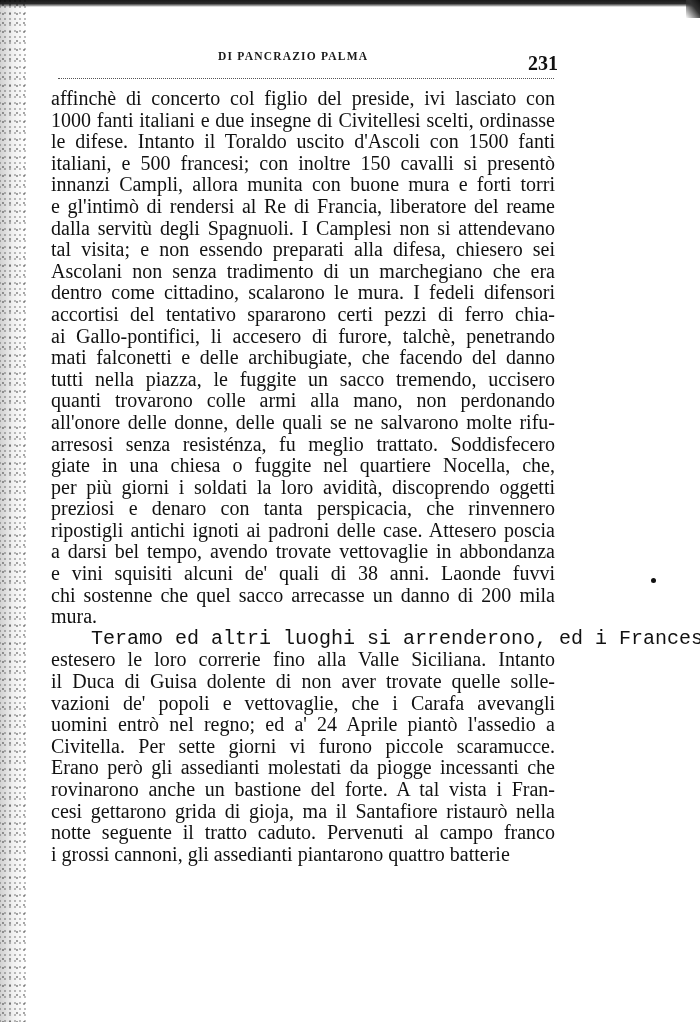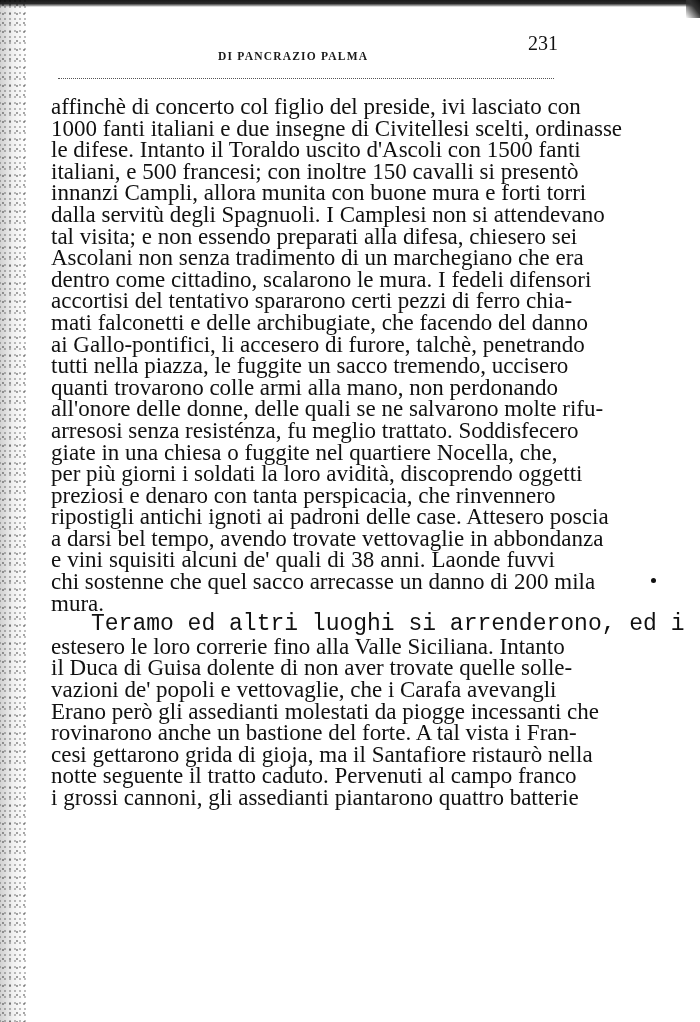"231" .page-number { font-weight: none -> bold; top: 32px -> 52px }
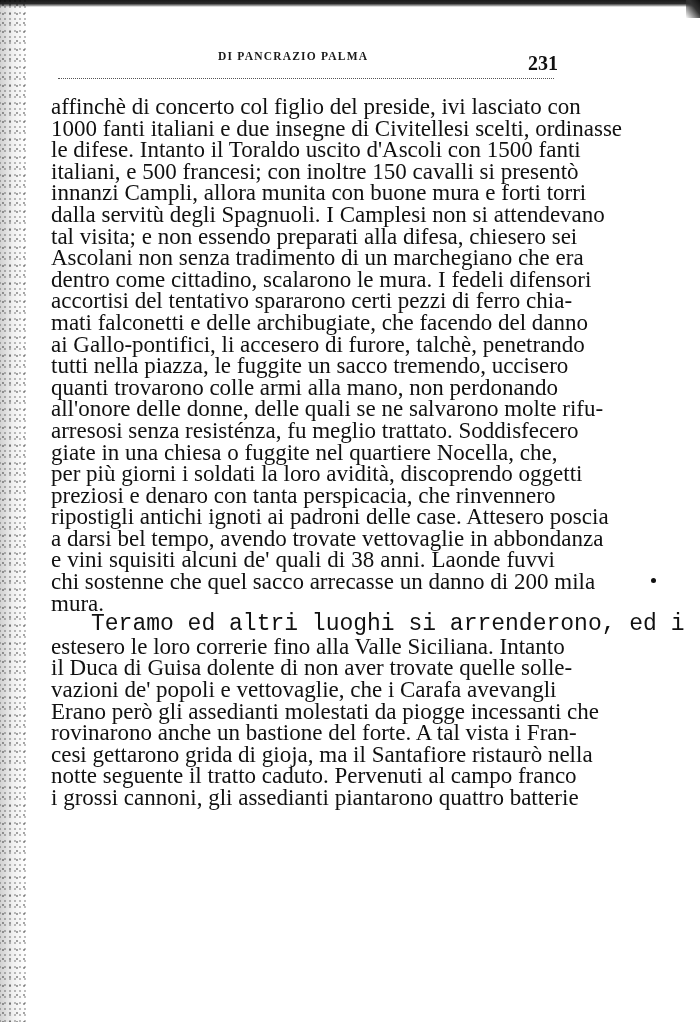"affinchè di concerto col figlio" .text-block { font-size: 23px -> 20px; top: 96px -> 88px }
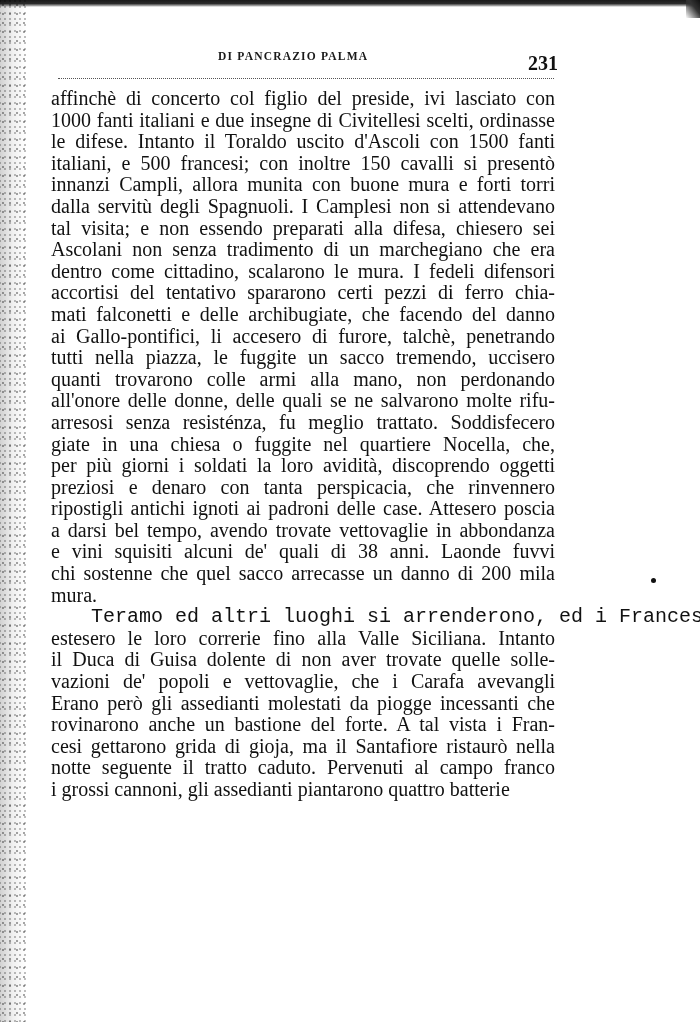"e gl'intimò di rendersi al" span.line { html: none -> <span>e gl'intimò di rendersi al Re di Francia, liberatore del reame</span> }
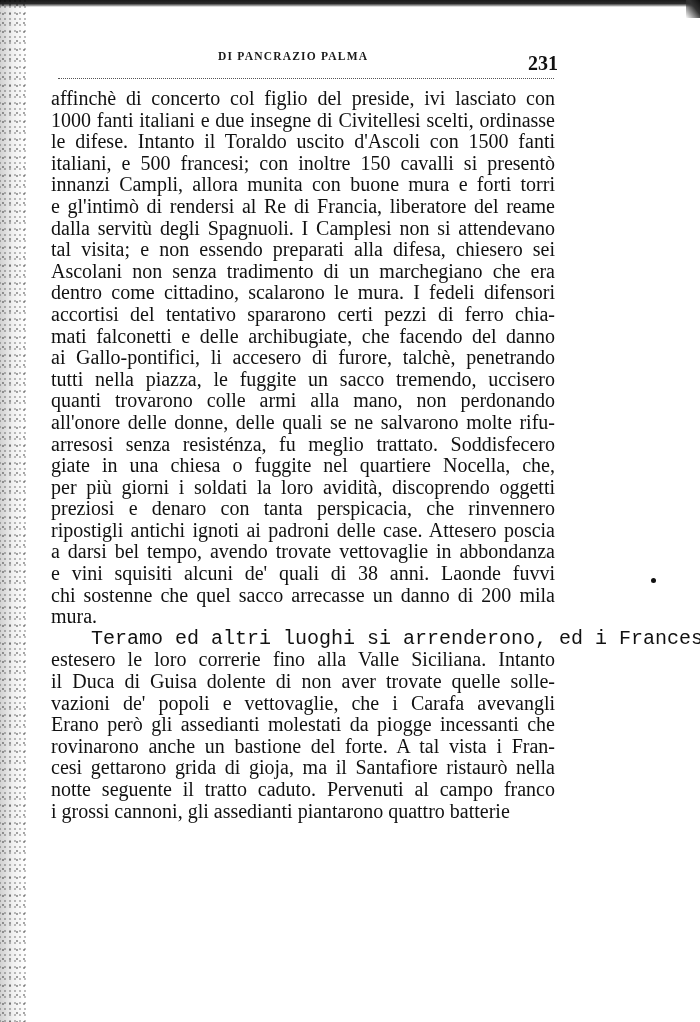"mati falconetti e delle archibugiate," span.line { order: before "ai Gallo-pontifici, li accesero di" -> after "ai Gallo-pontifici, li accesero di" }
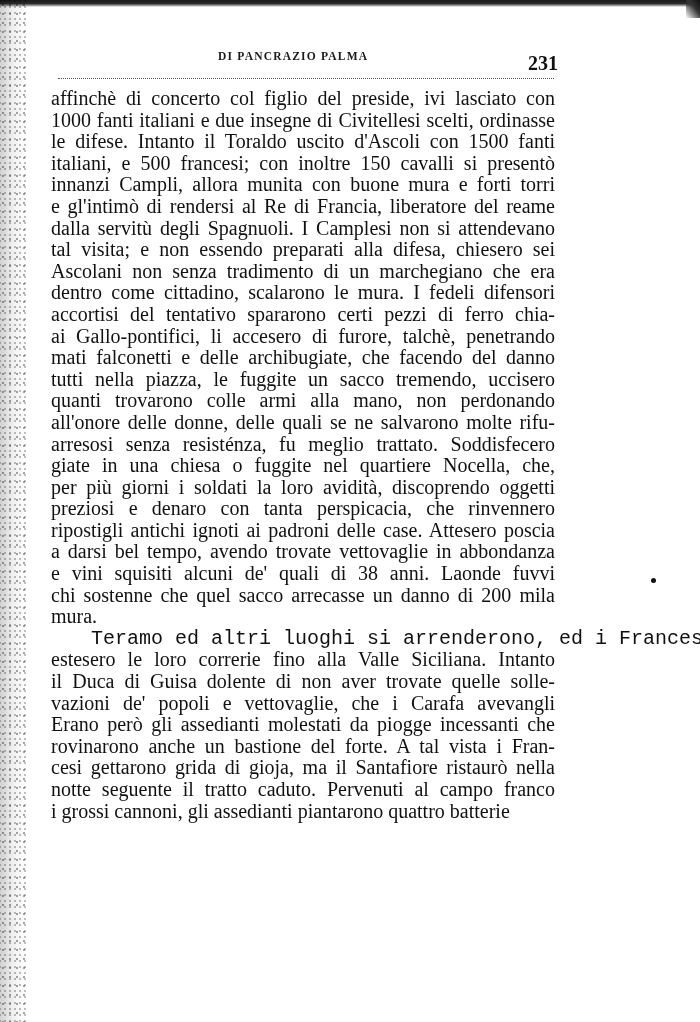"uomini entrò nel regno; ed" span.line { html: none -> <span>uomini entrò nel regno; ed a' 24 Aprile piantò l'assedio a</span> }
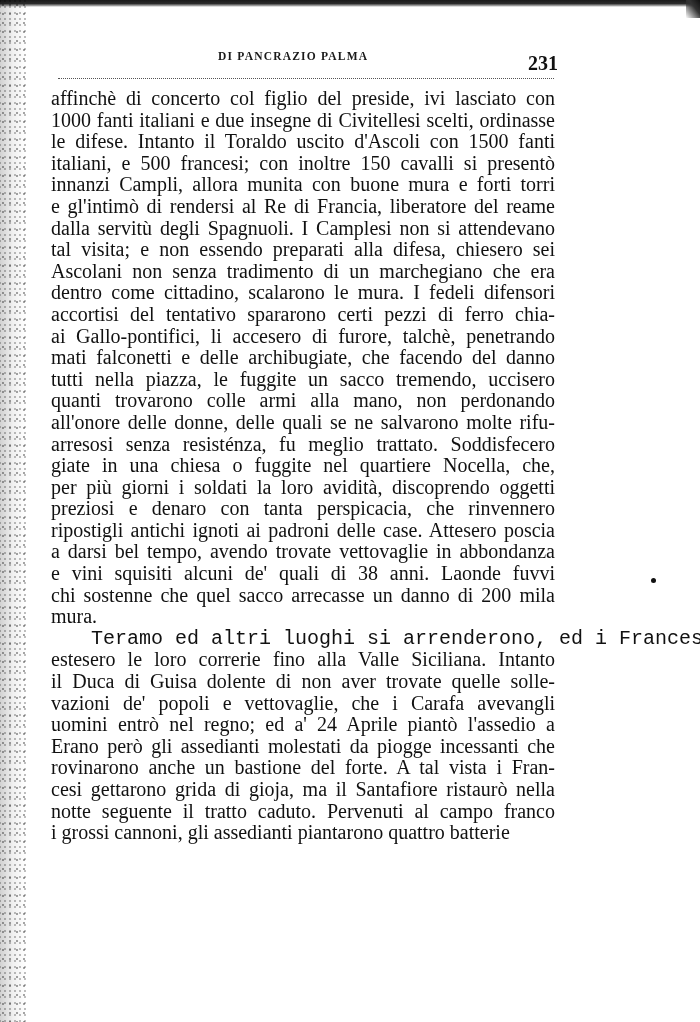"Civitella. Per sette giorni vi" span.line { html: none -> <span>Civitella. Per sette giorni vi furono piccole scaramucce.</span> }
